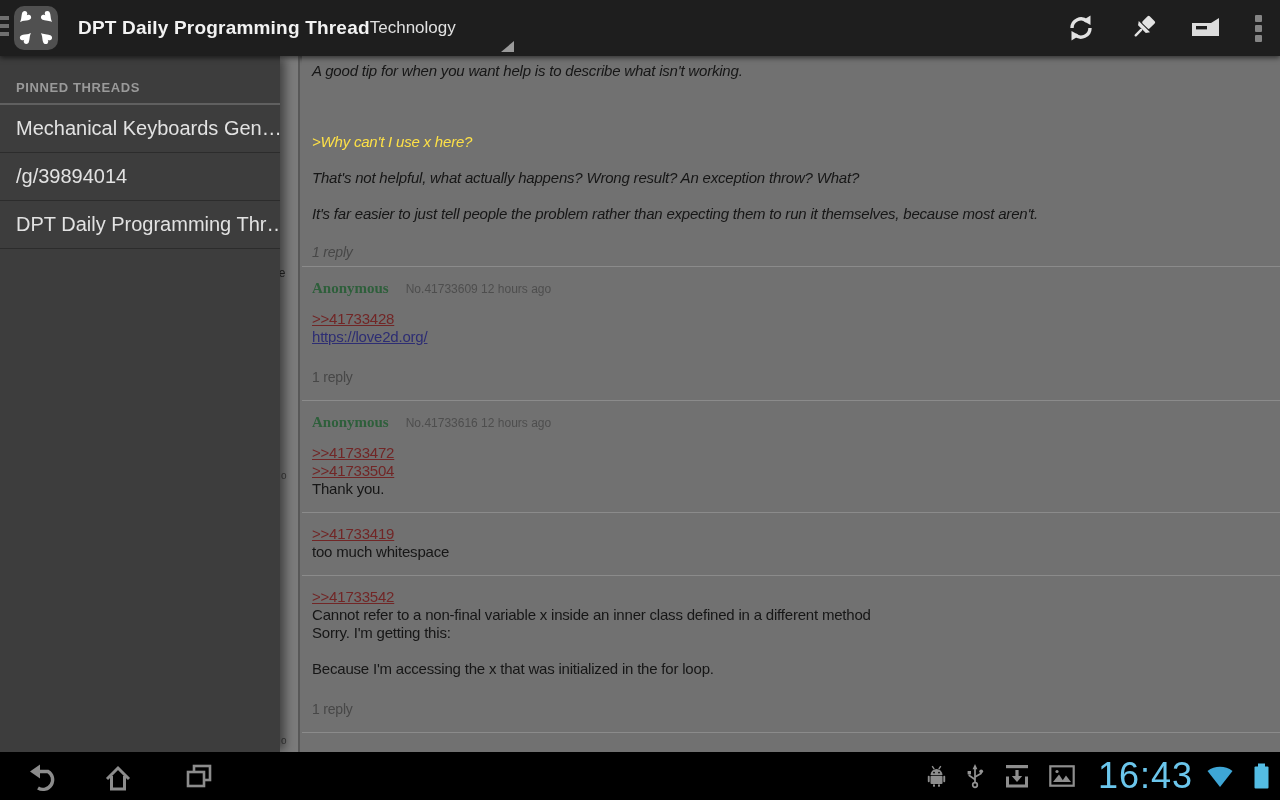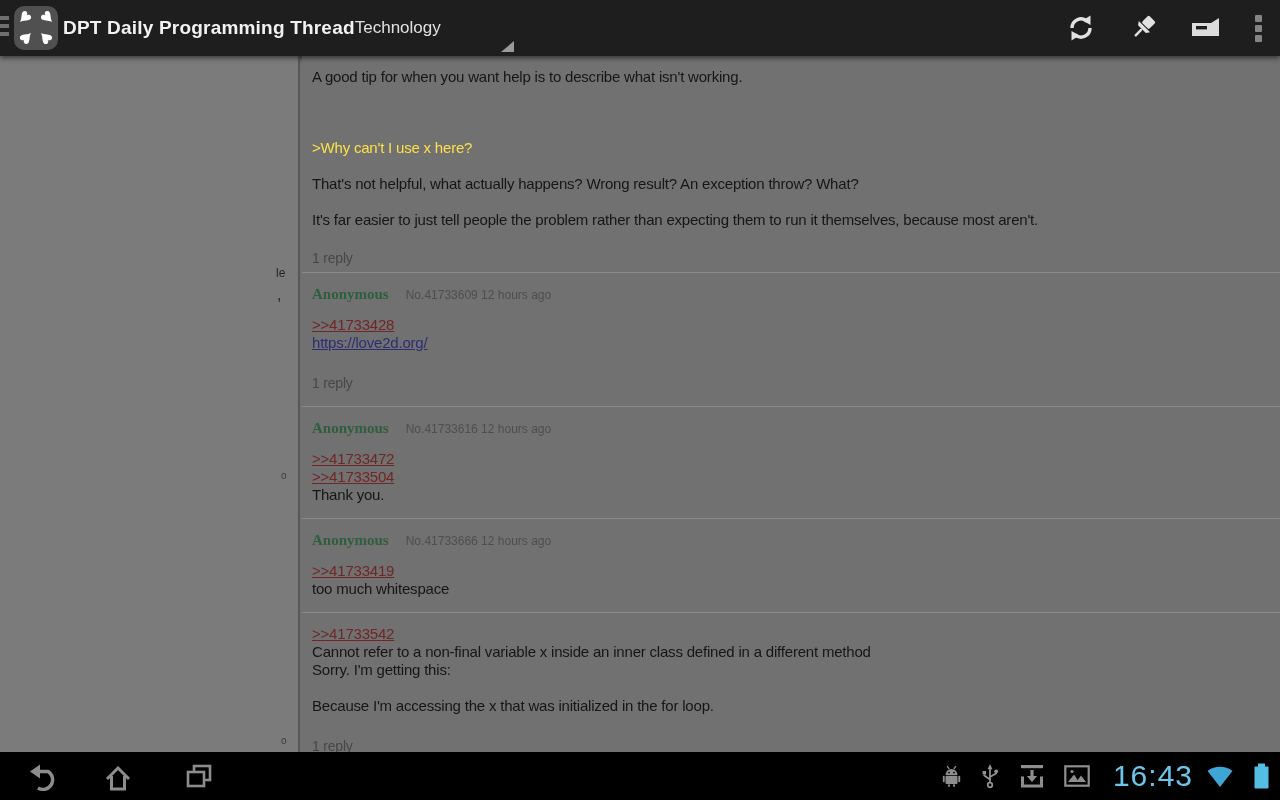"DPT Daily Programming Thread" .ab-title { margin-left: 5px -> 20px }
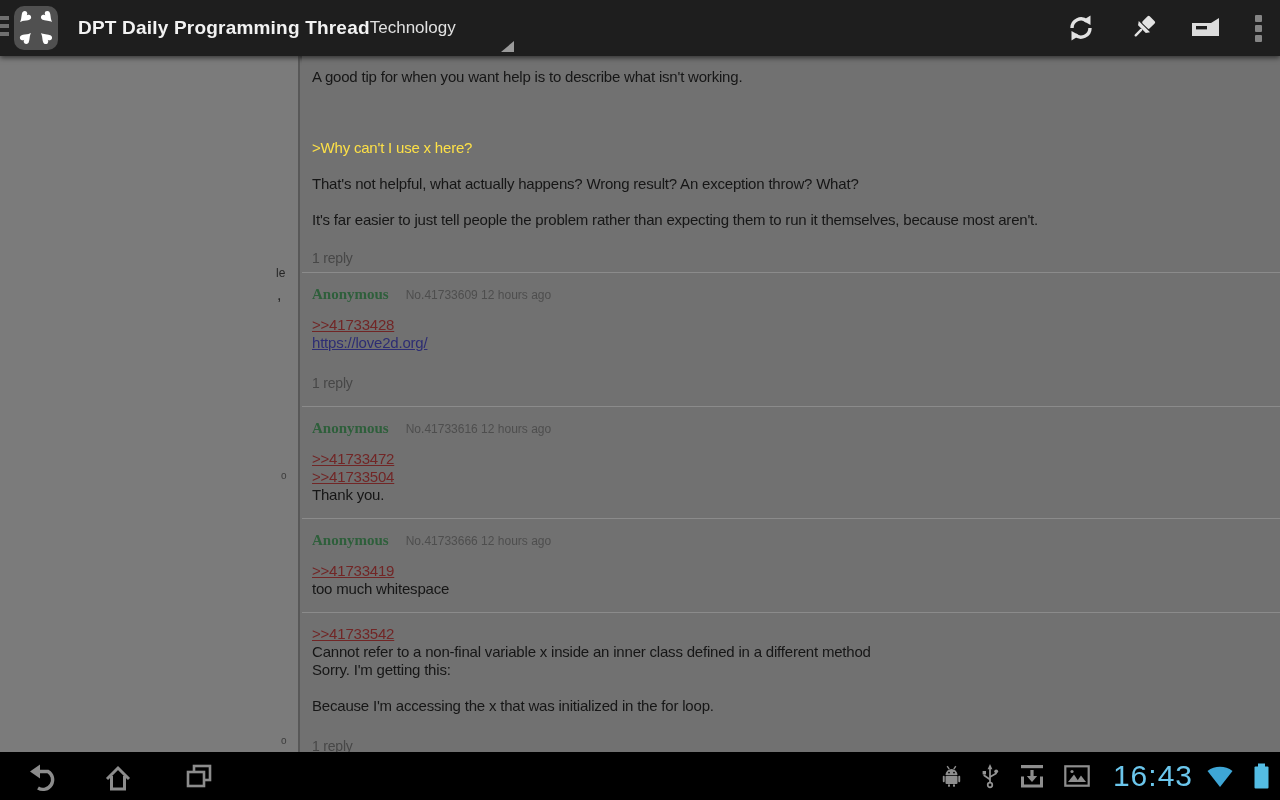"A good tip for when" .post.partial { font-style: none -> italic; padding-top: none -> 6px }
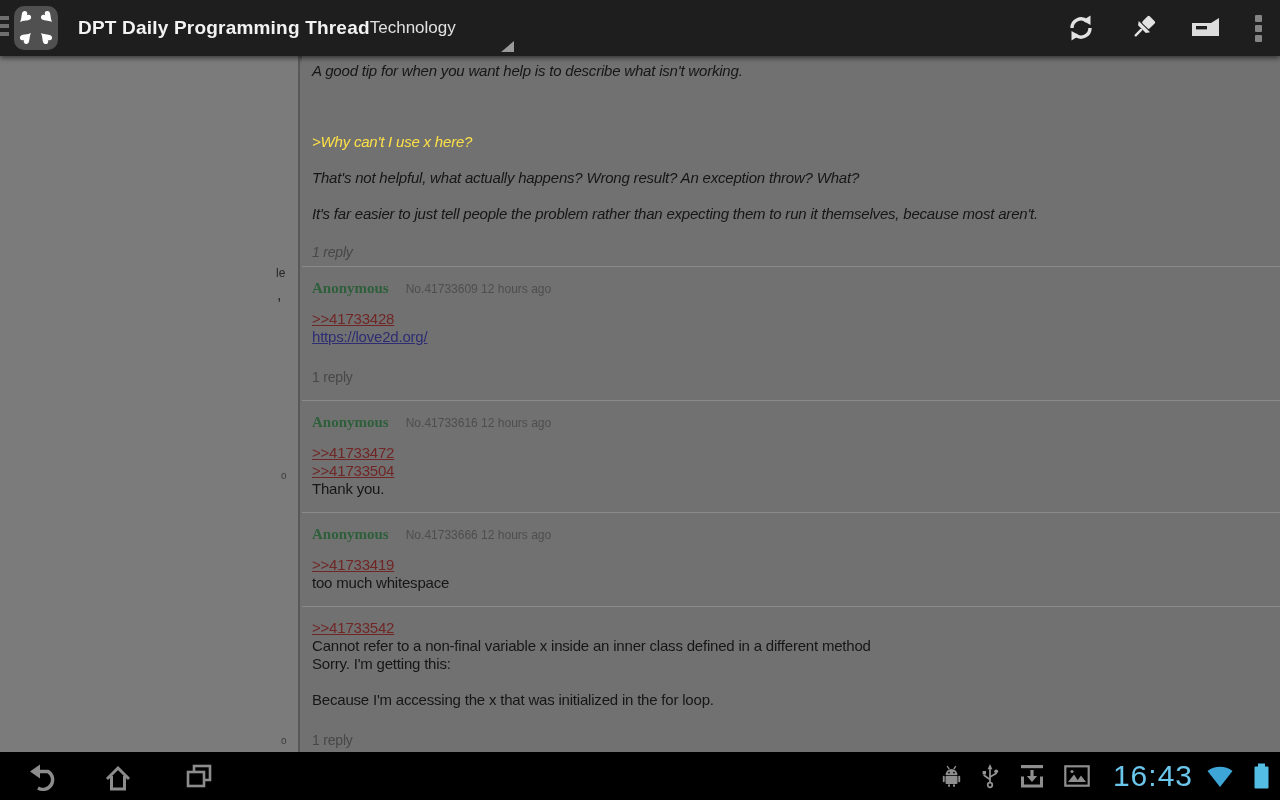"PINNED THREADS" div.drawer { html: none -> <div> <div> <span>PINNED THREADS</span> </div> <div> <div>Mechanical Keyboards Gen…</div> <div>/g/39894014</div> <div>DPT Daily Programming Thr…</div> </div> </div> }
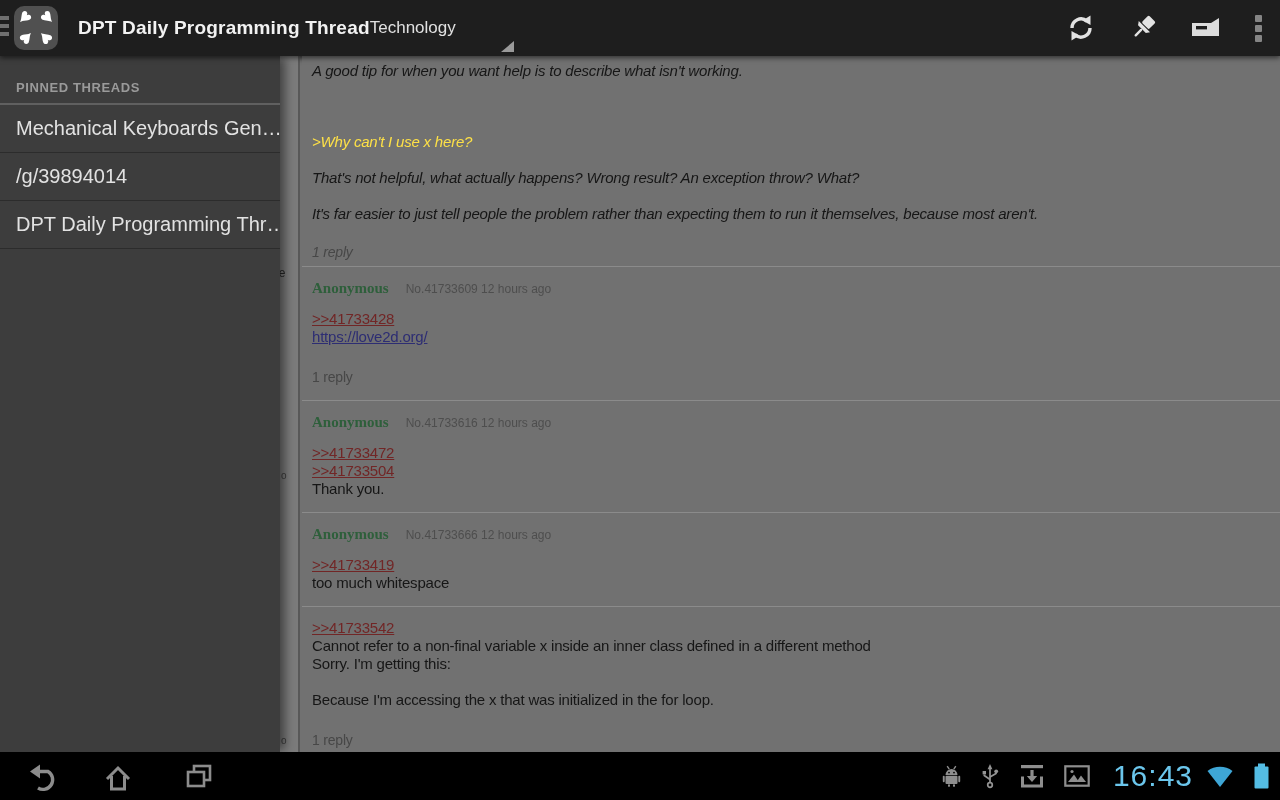"Anonymous No.41733666 12 hours ago" div.post-header { html: <div><span>Anonymous</span><span>No.41733666 12 hours ago</span></div> -> none }
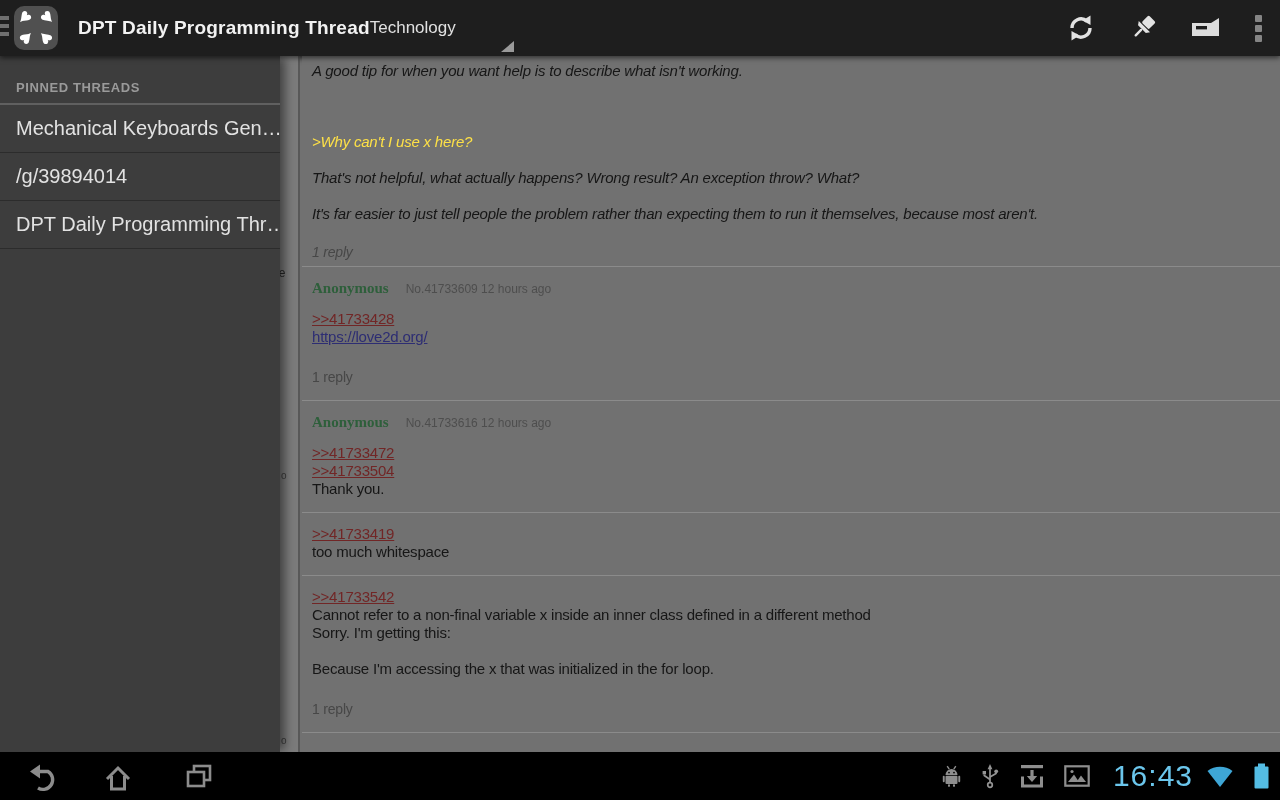"16:43" .clock { font-size: 30px -> 36px }
